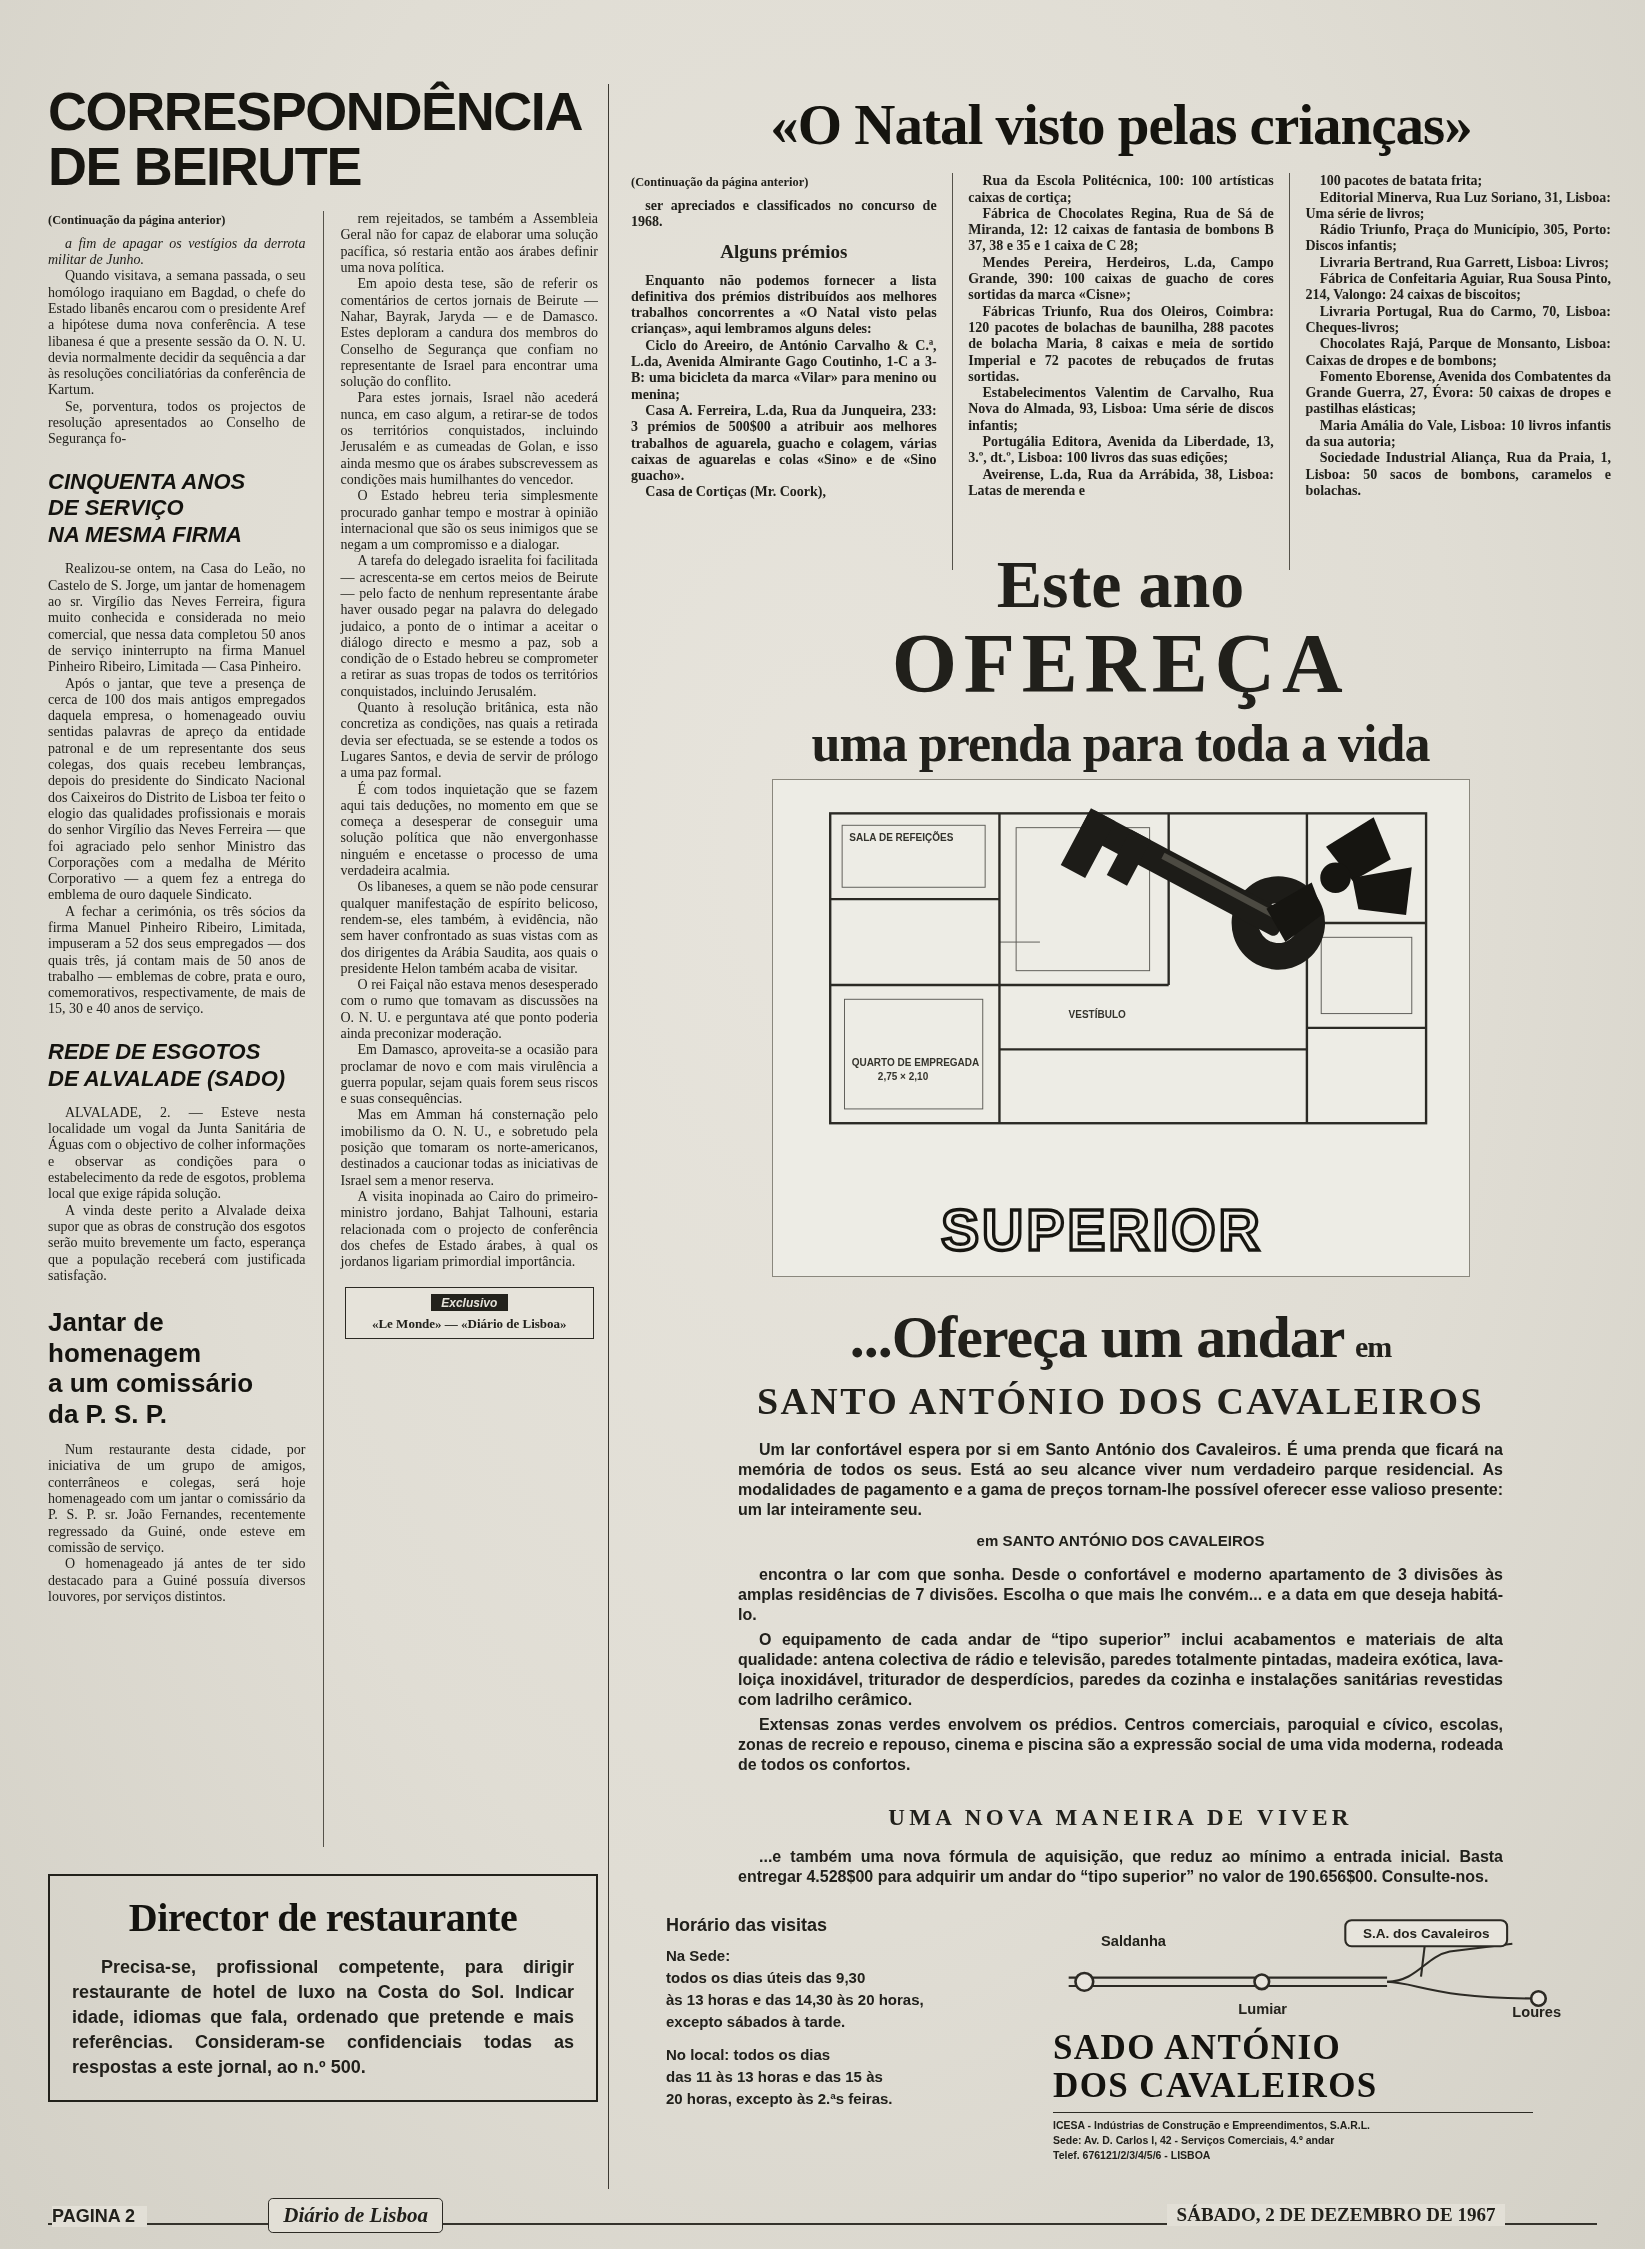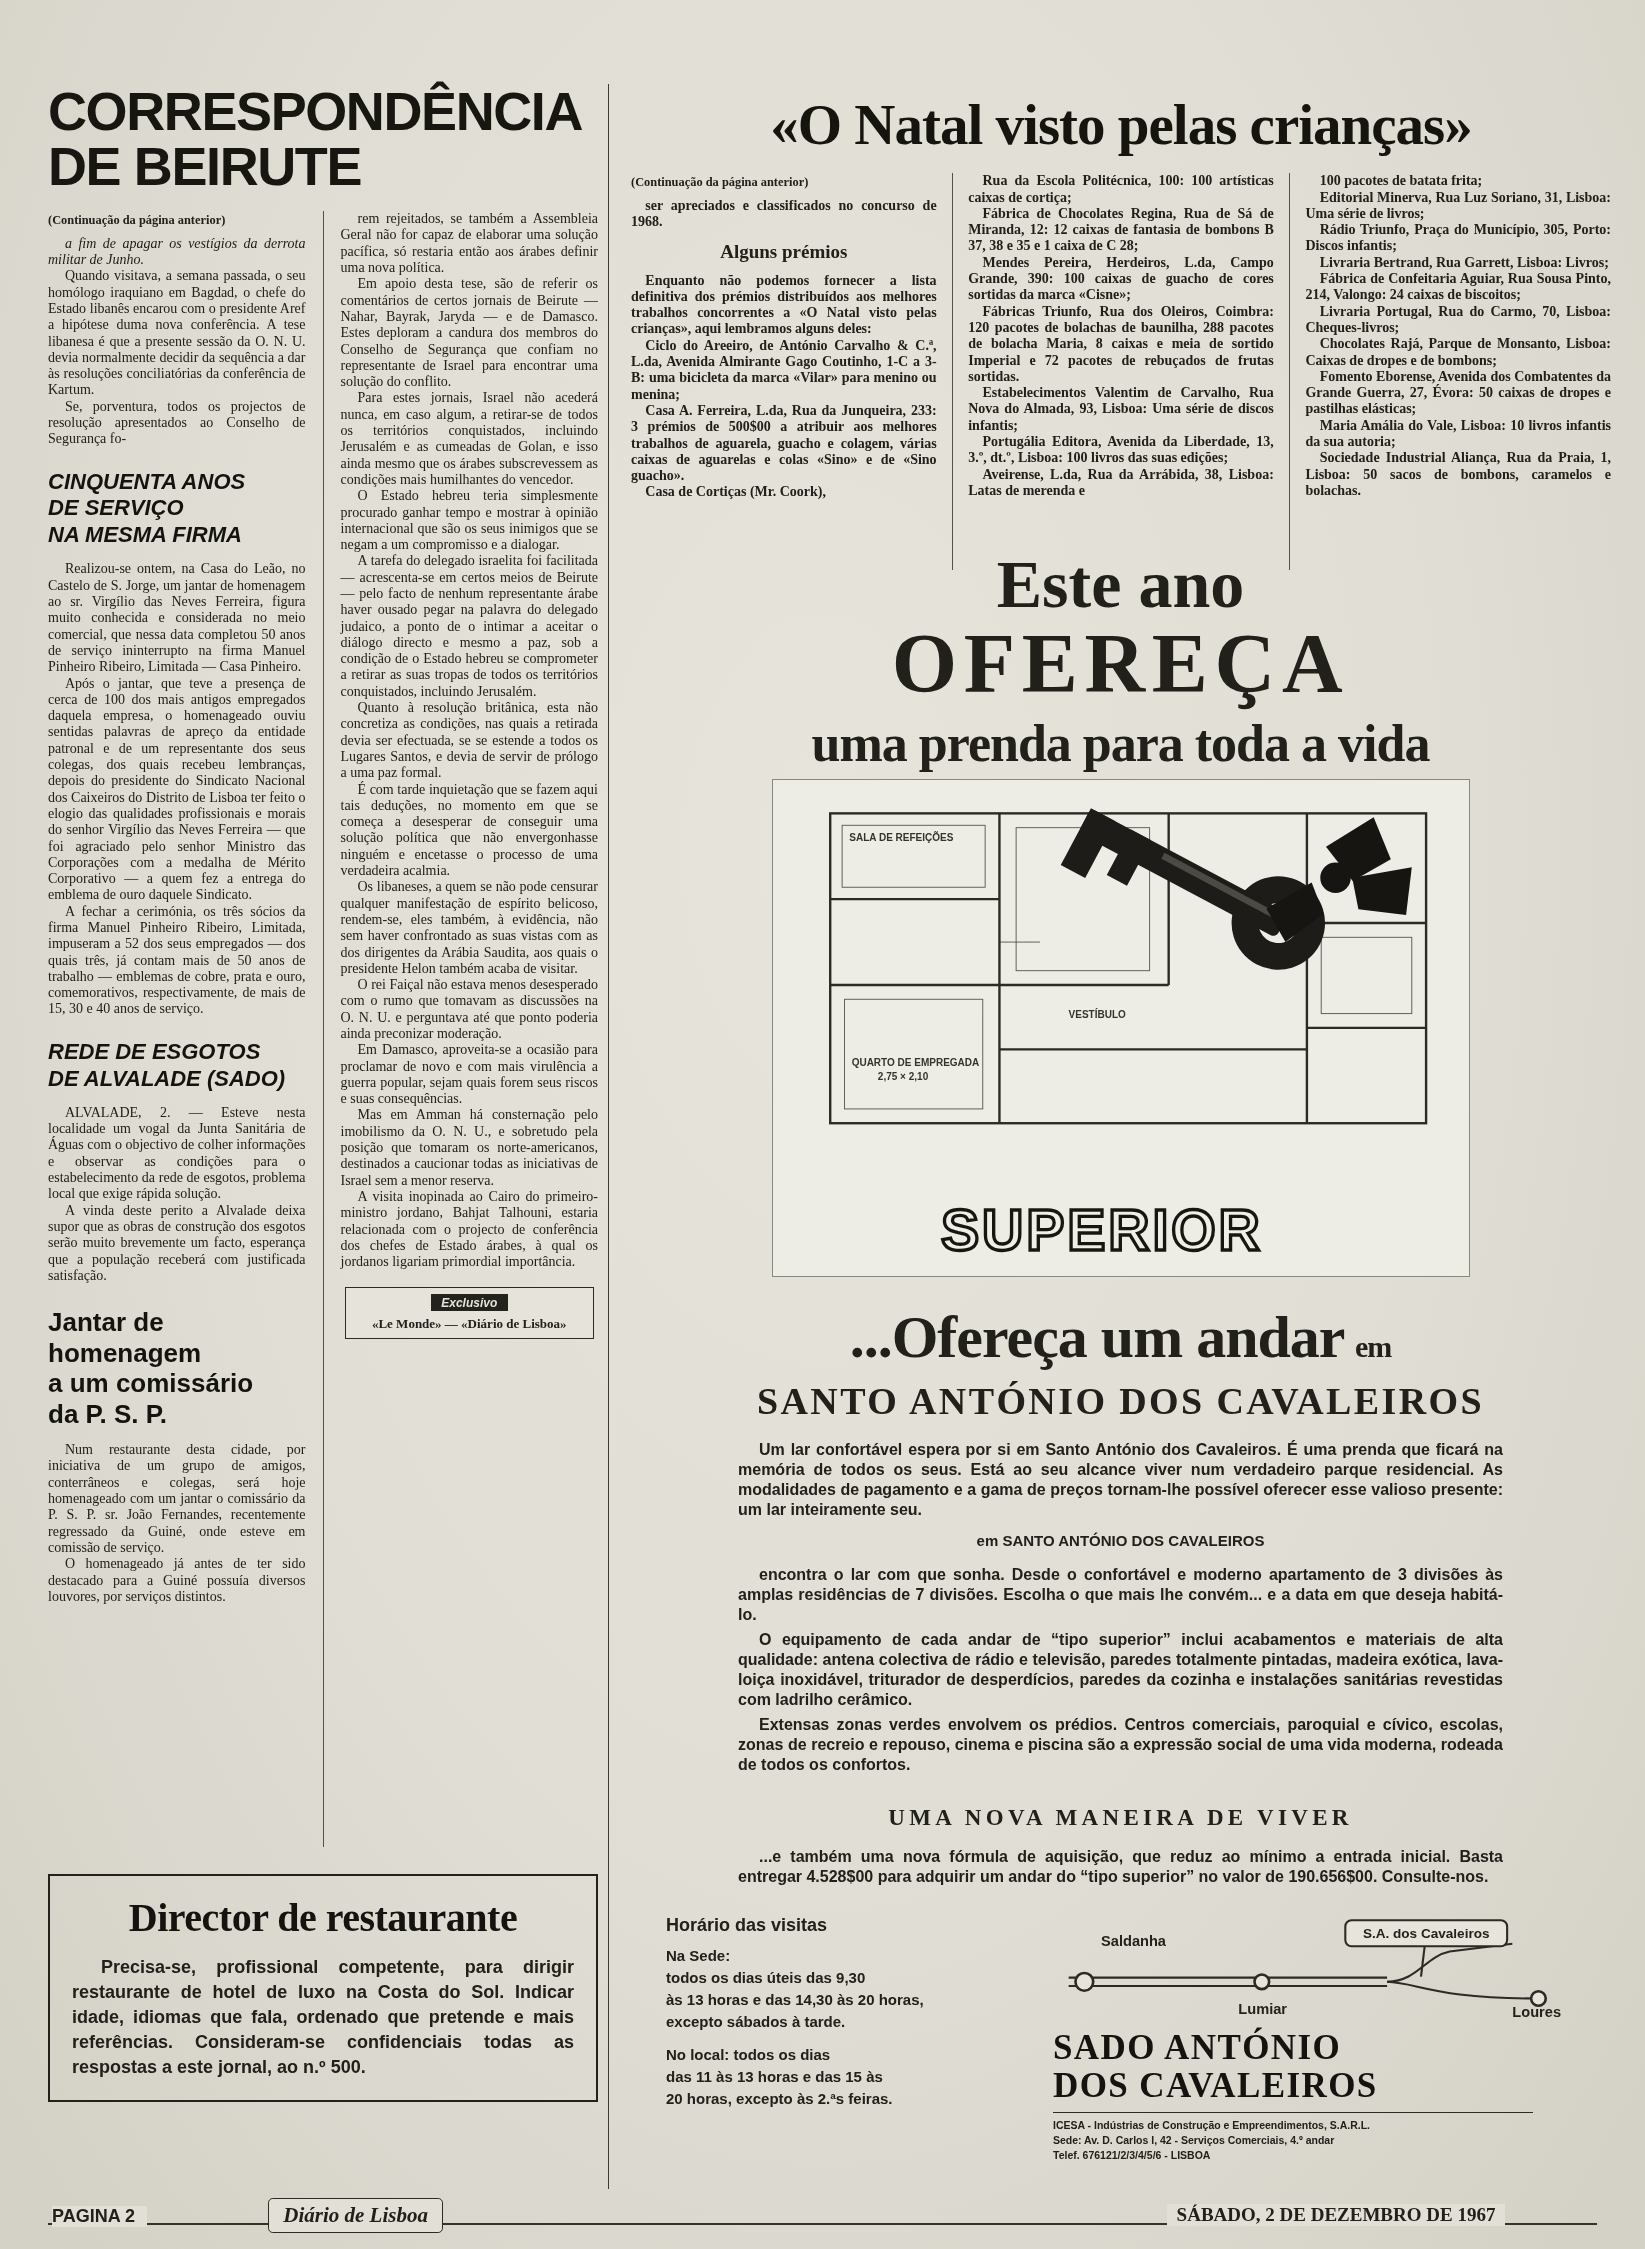"É com tarde inquietação que" p { text: tarde -> todos }
